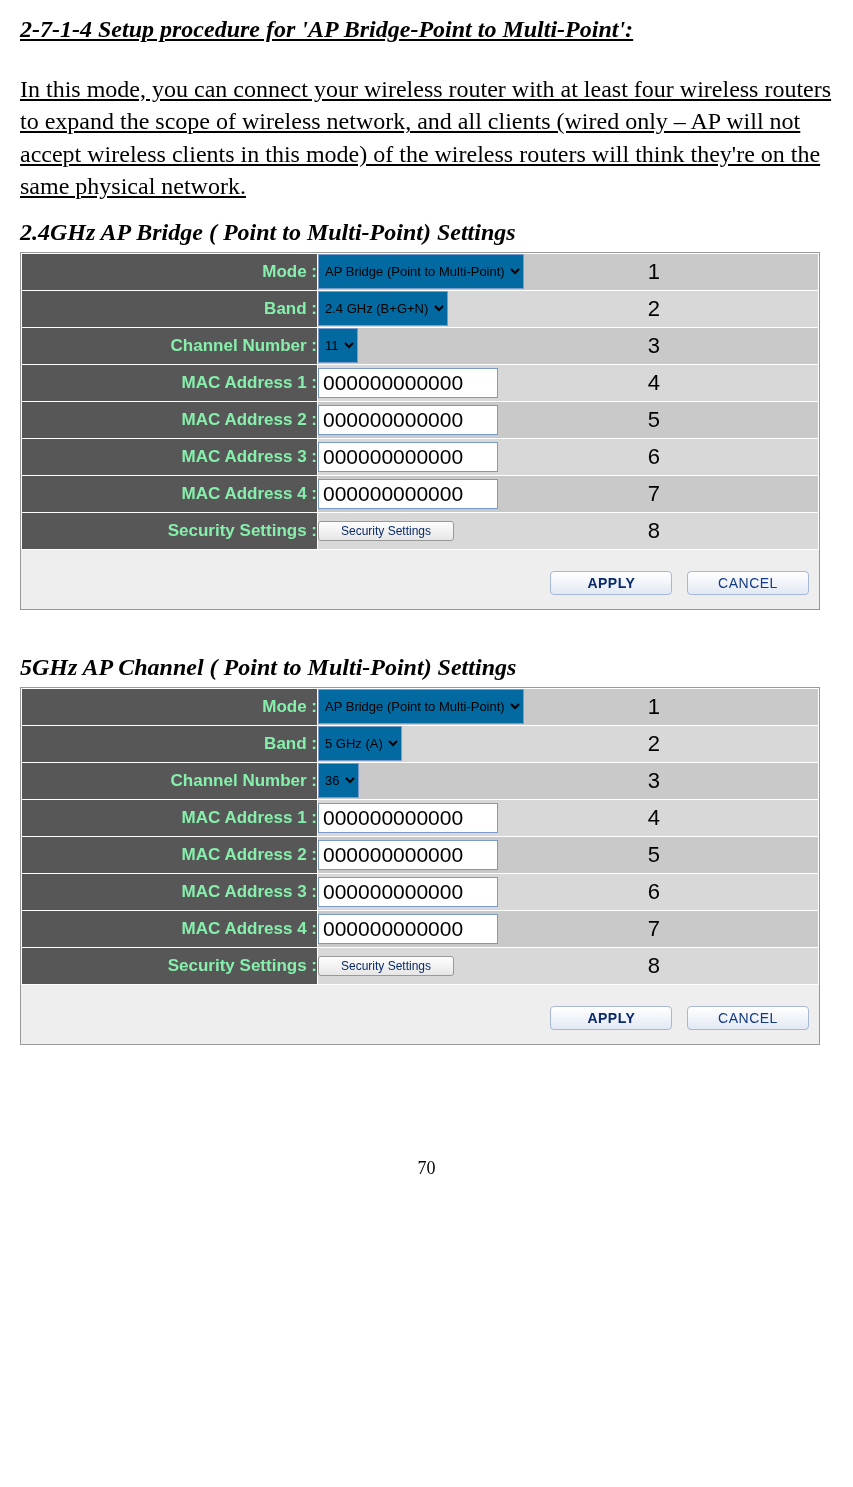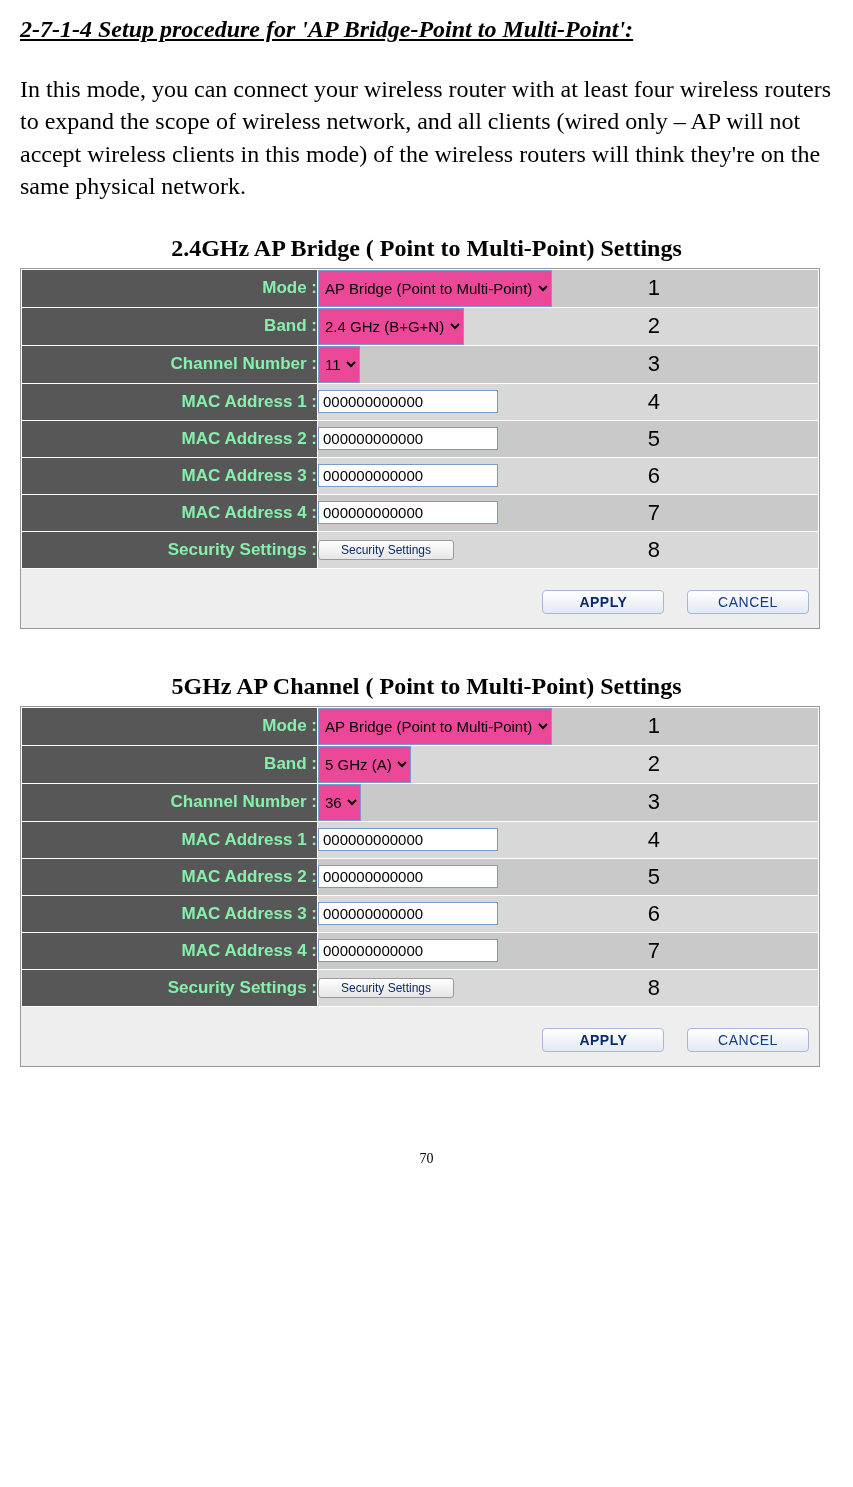"In this mode, you can" .paragraph { margin-bottom: 32px -> 16px; text-decoration: none -> underline }
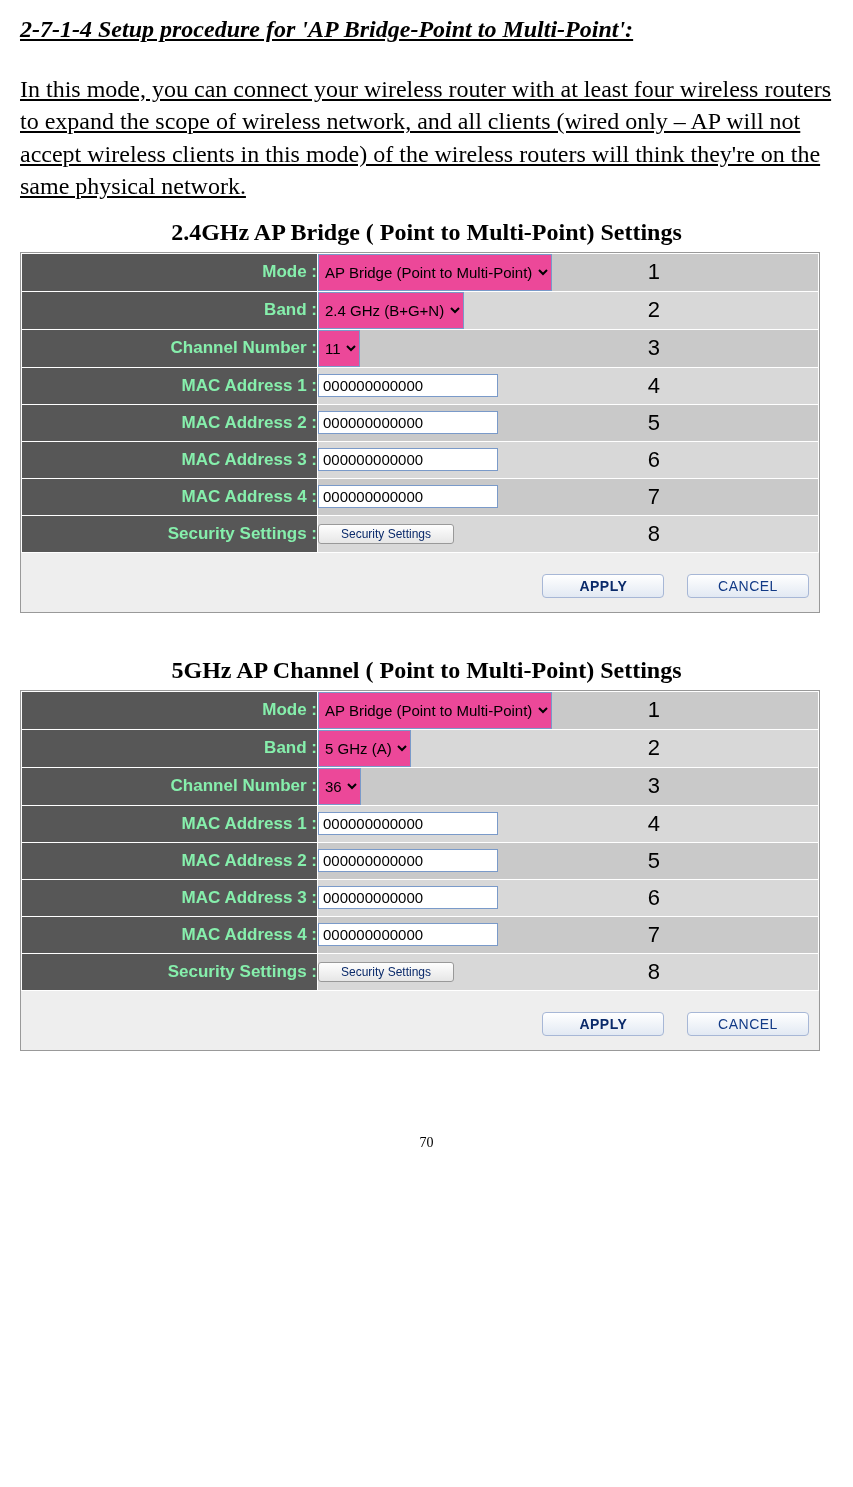"2.4GHz AP Bridge ( Point" .subheading { font-style: none -> italic; text-align: center -> none }
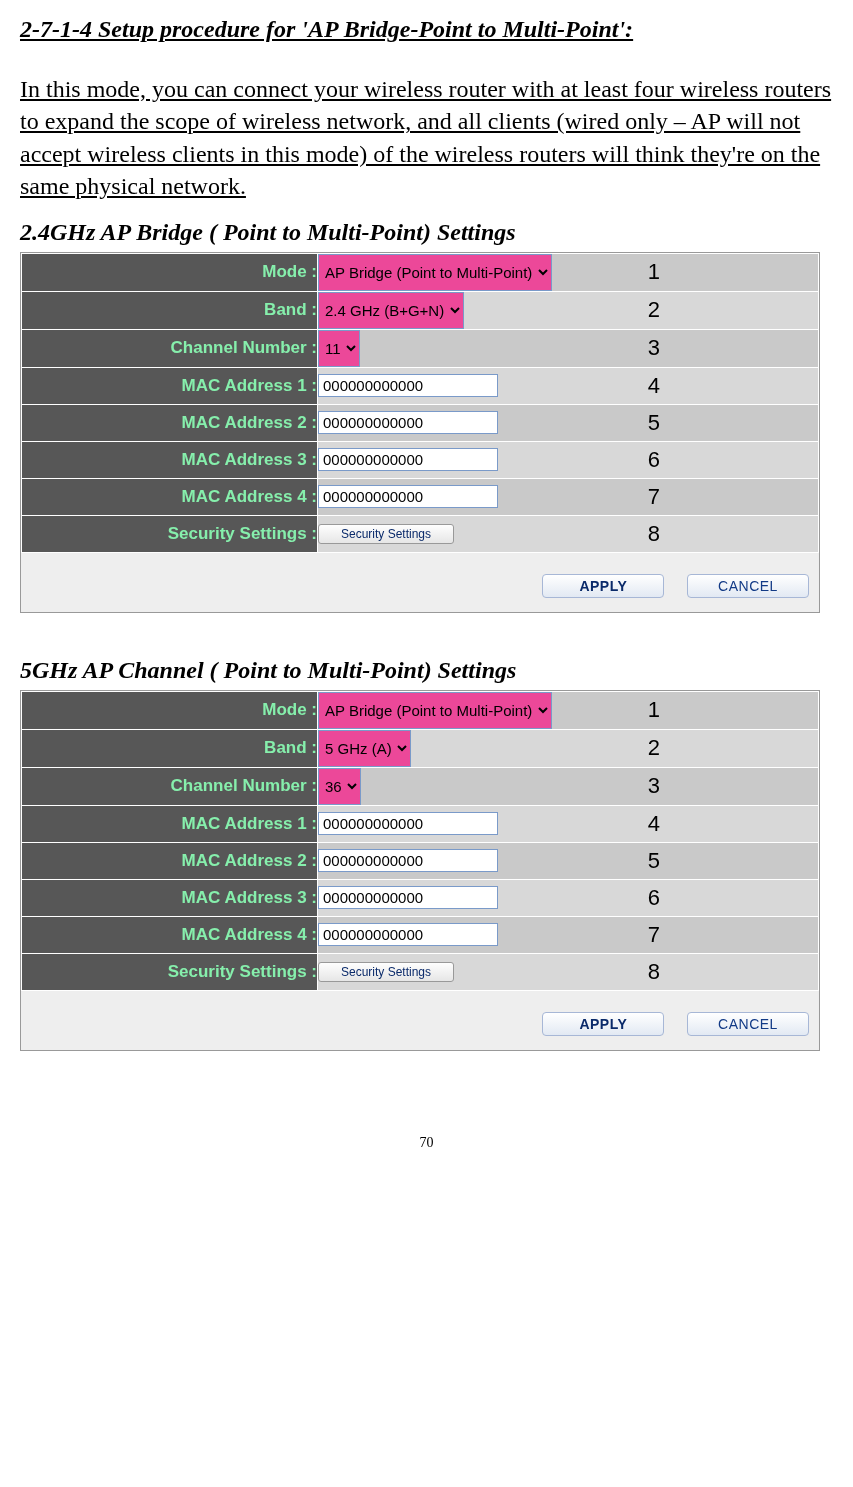"AP Bridge (Point to Multi-Point)" select { background: #ec4899 -> #0369a1; font-size: 15px -> 13px }
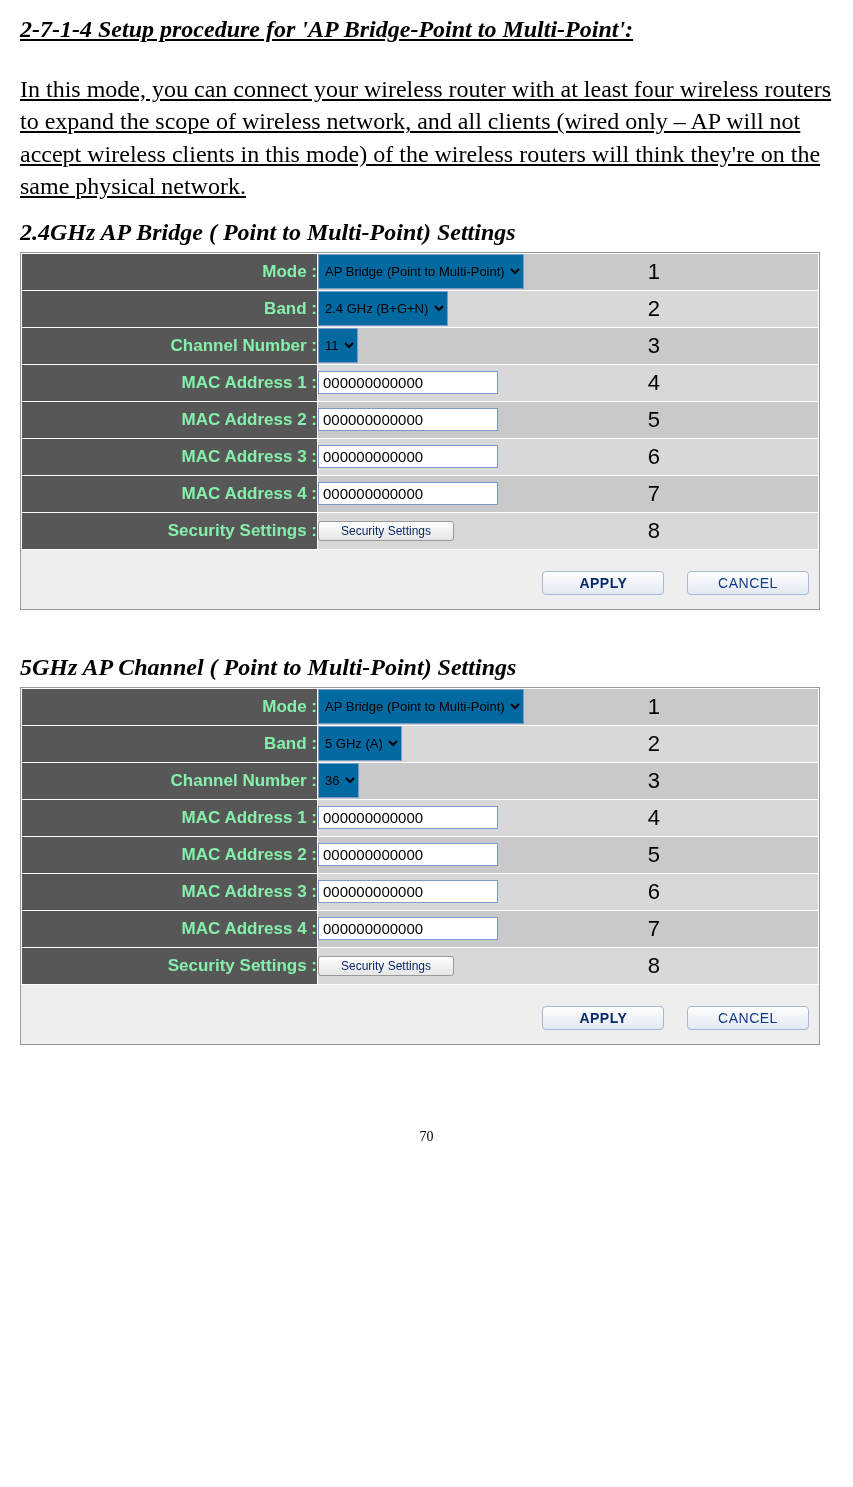"000000000000" .text-input { font-size: 15px -> 21px }
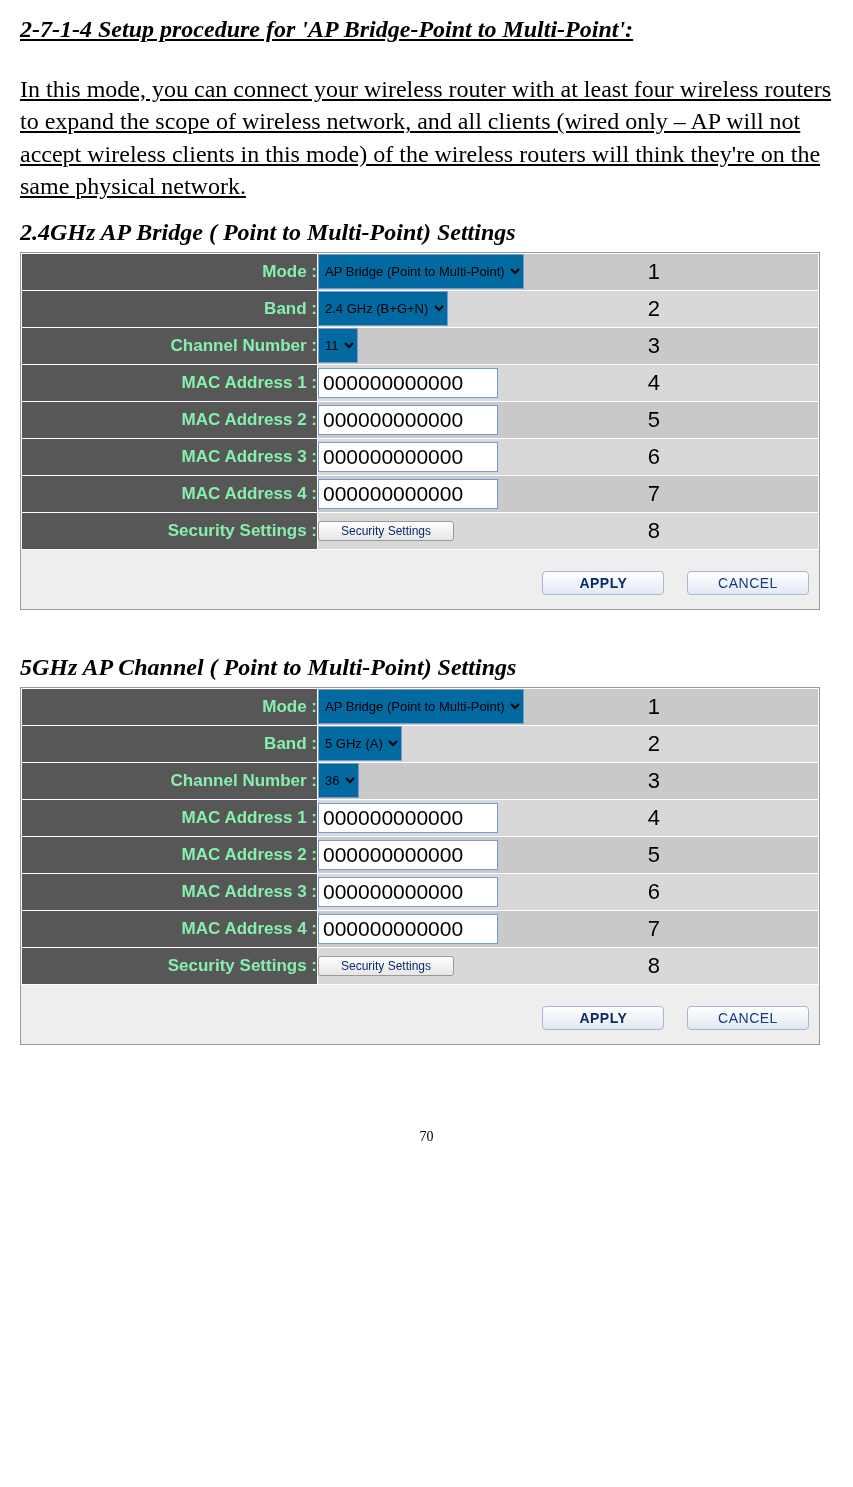"APPLY" .action-btn { margin-left: 16px -> 8px }
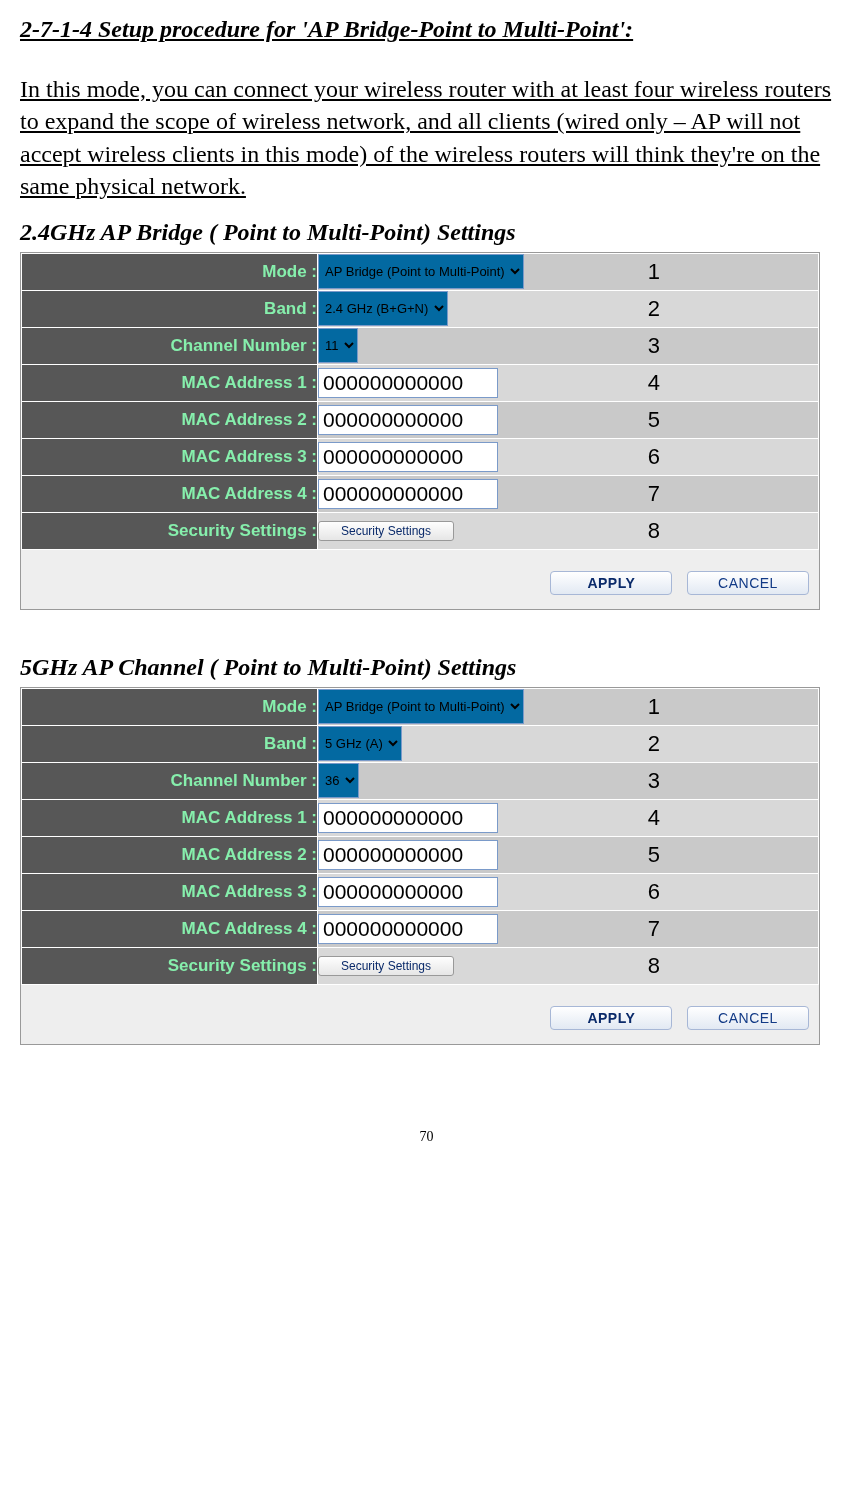"70" .page-number { font-size: 14px -> 18px; margin-top: 84px -> 113px }
